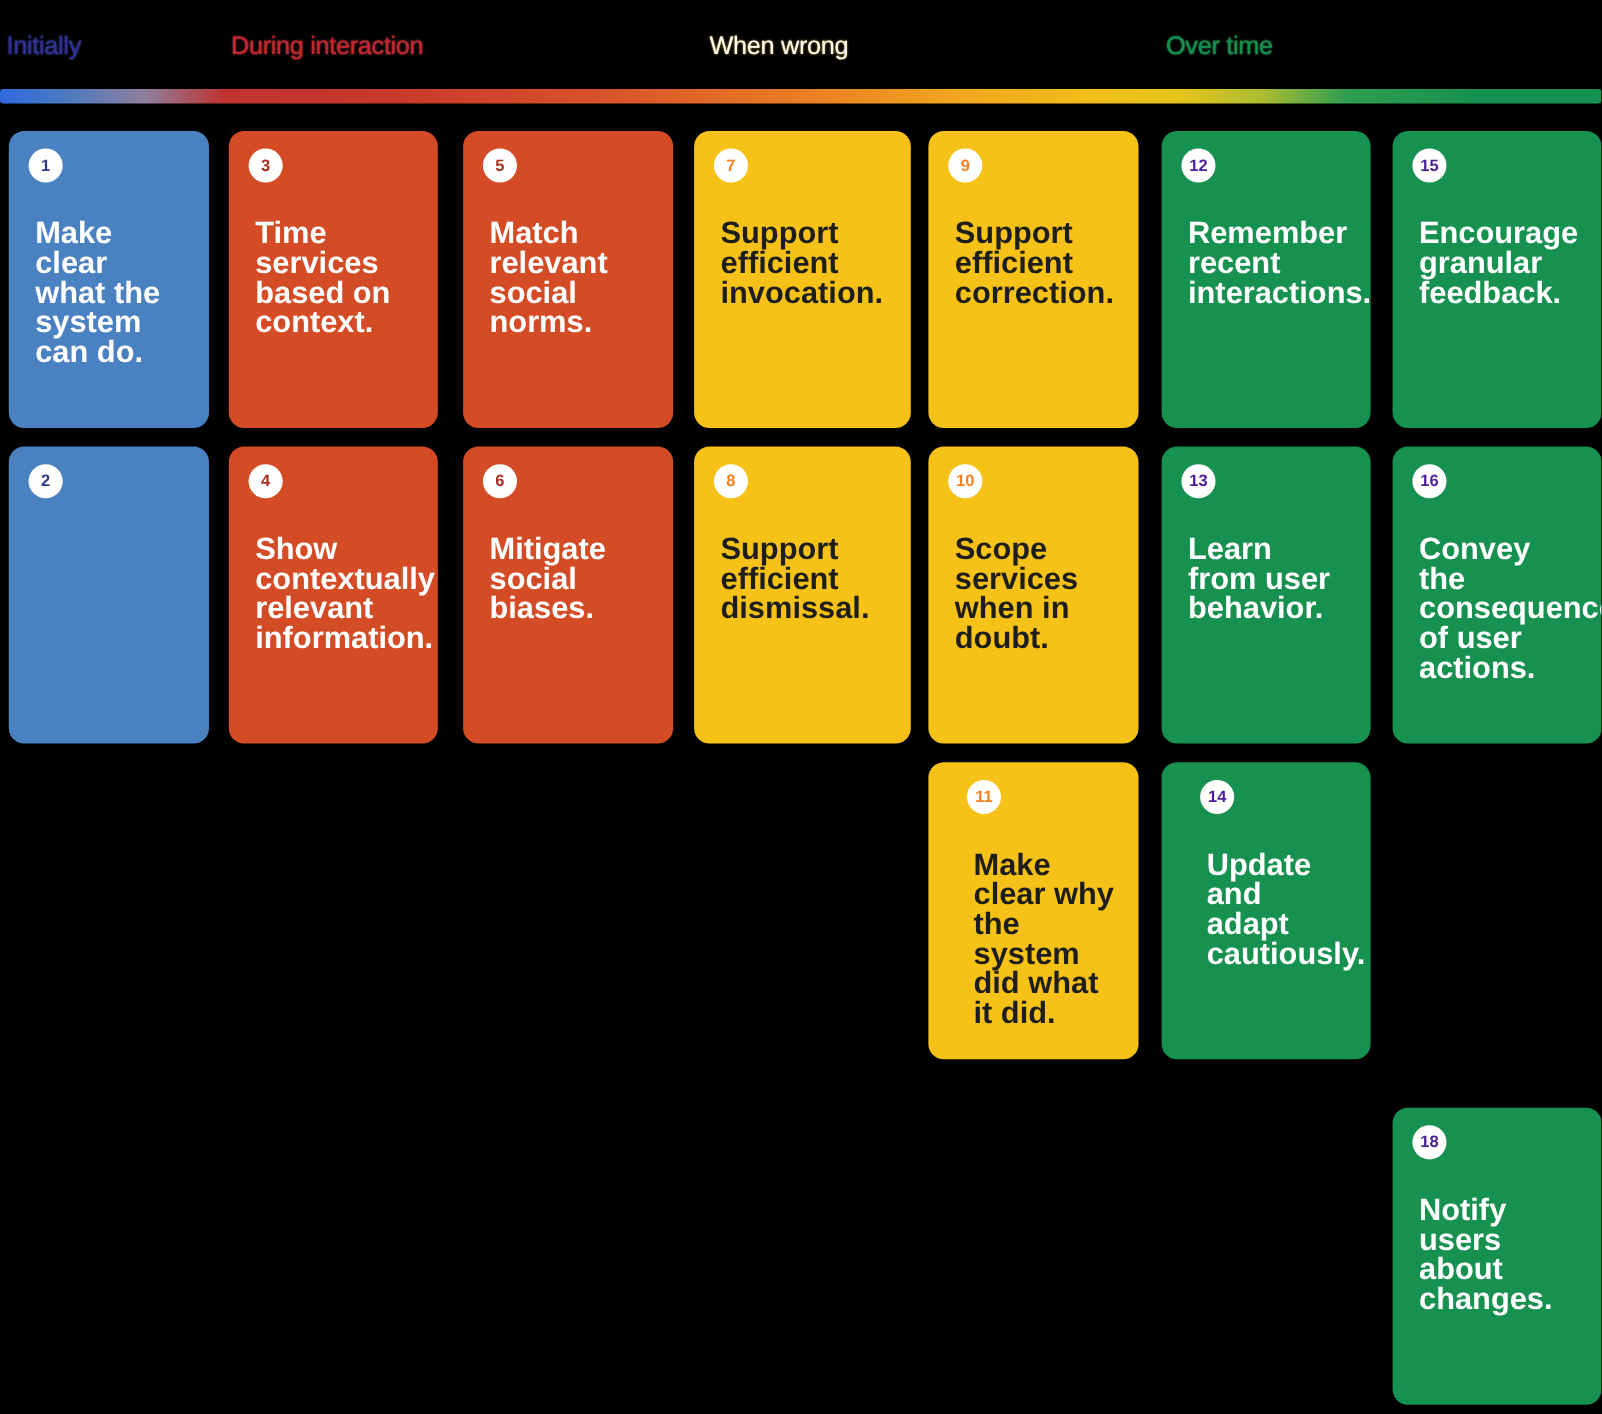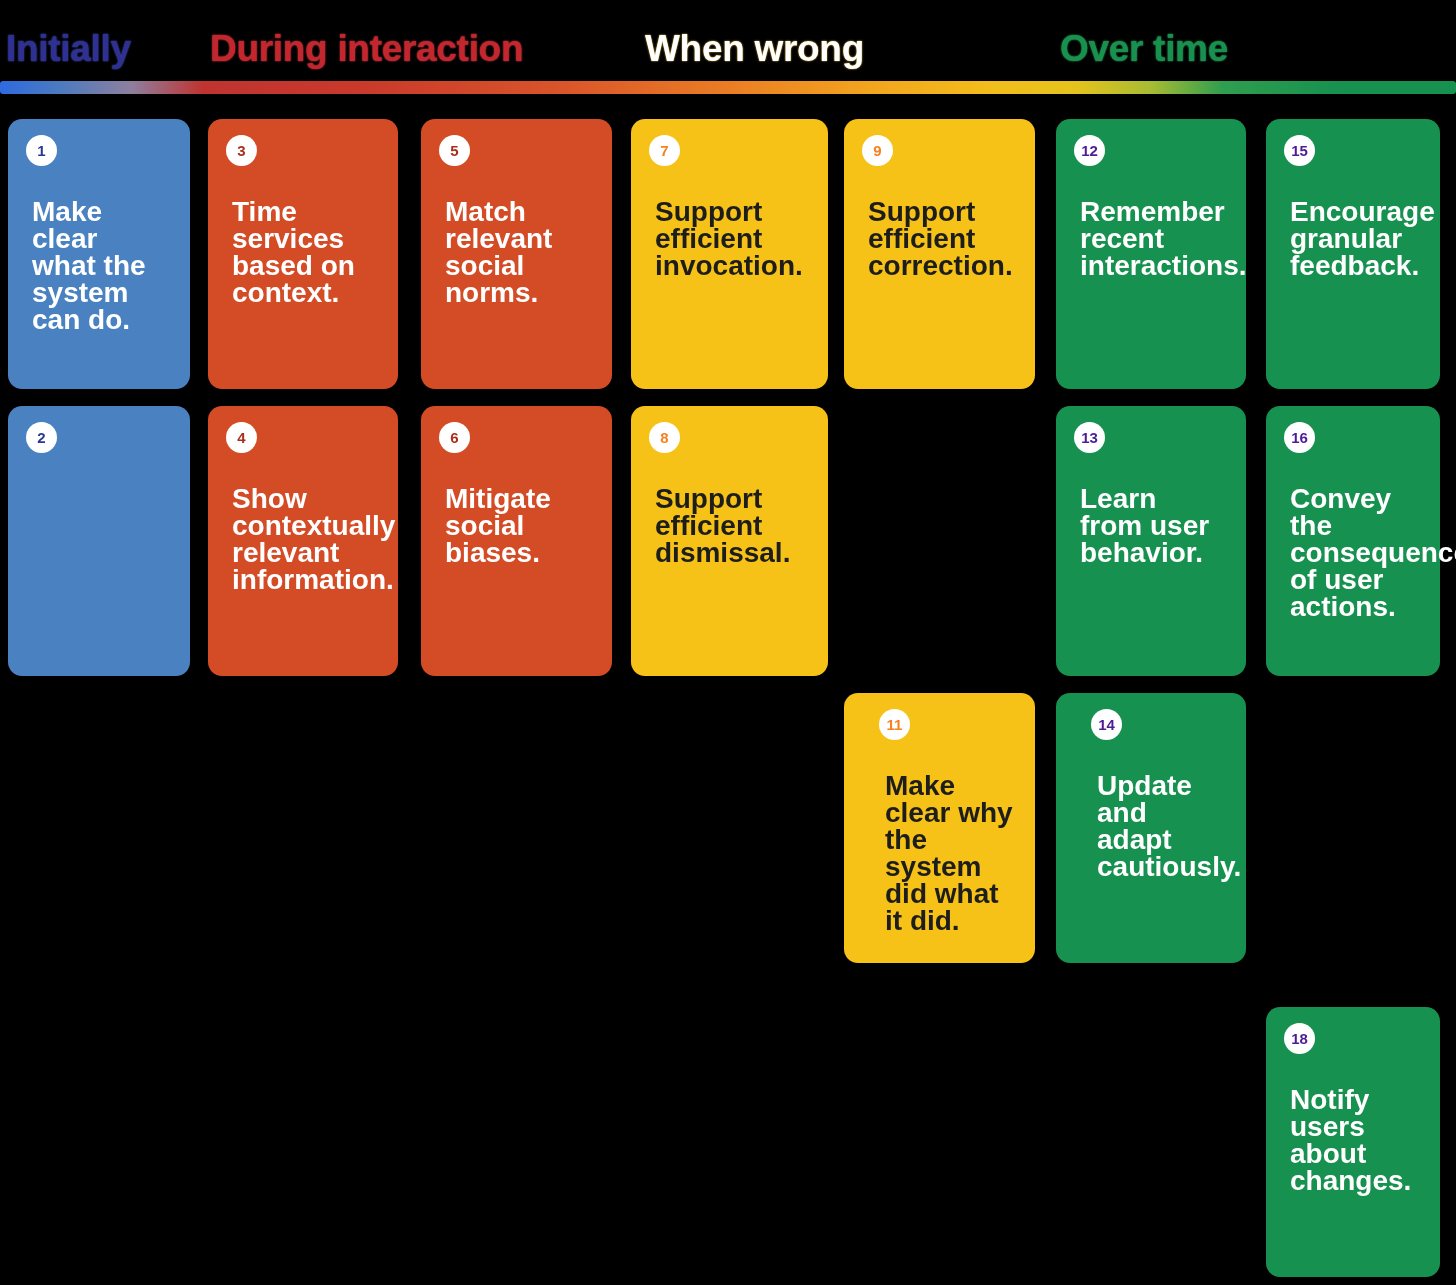"Initially" .phase-header { font-size: 37px -> 23px; font-weight: bold -> normal }
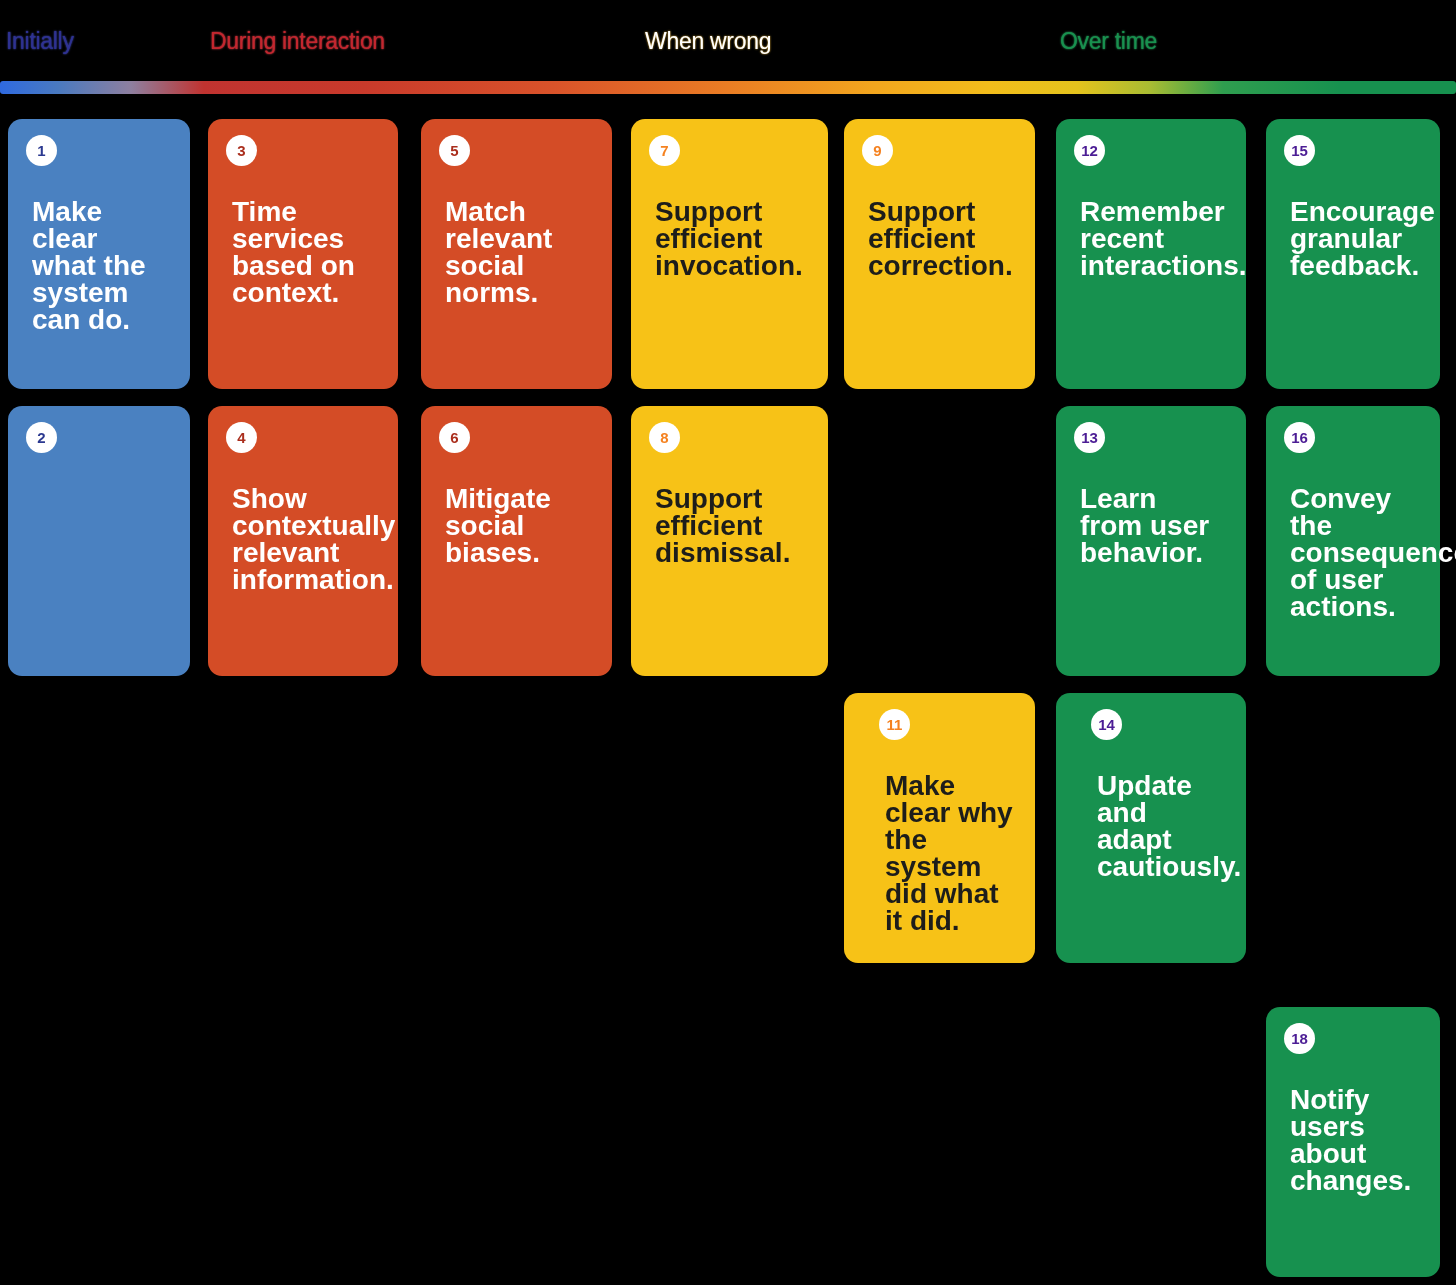"15" .c7 { width: 174px -> 190px }
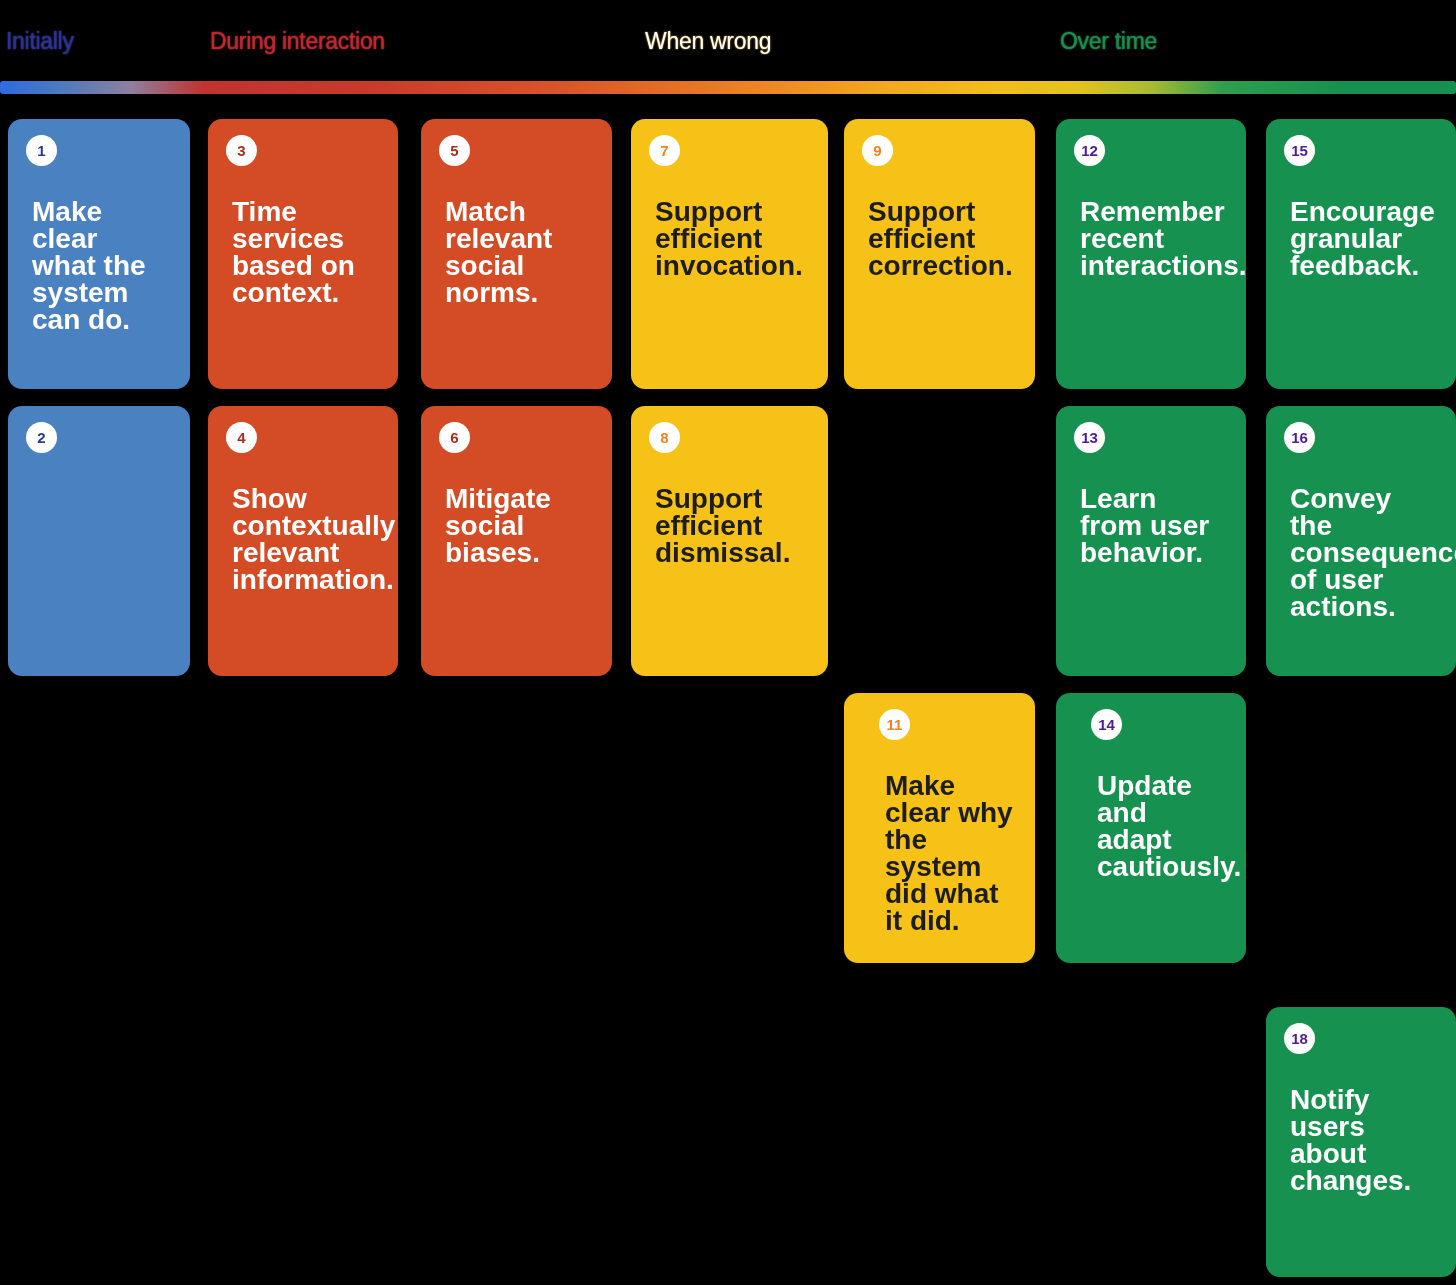"10" div.card { html: none -> <div> <div>10</div> <div>Scope services when in doubt.</div> </div> }
